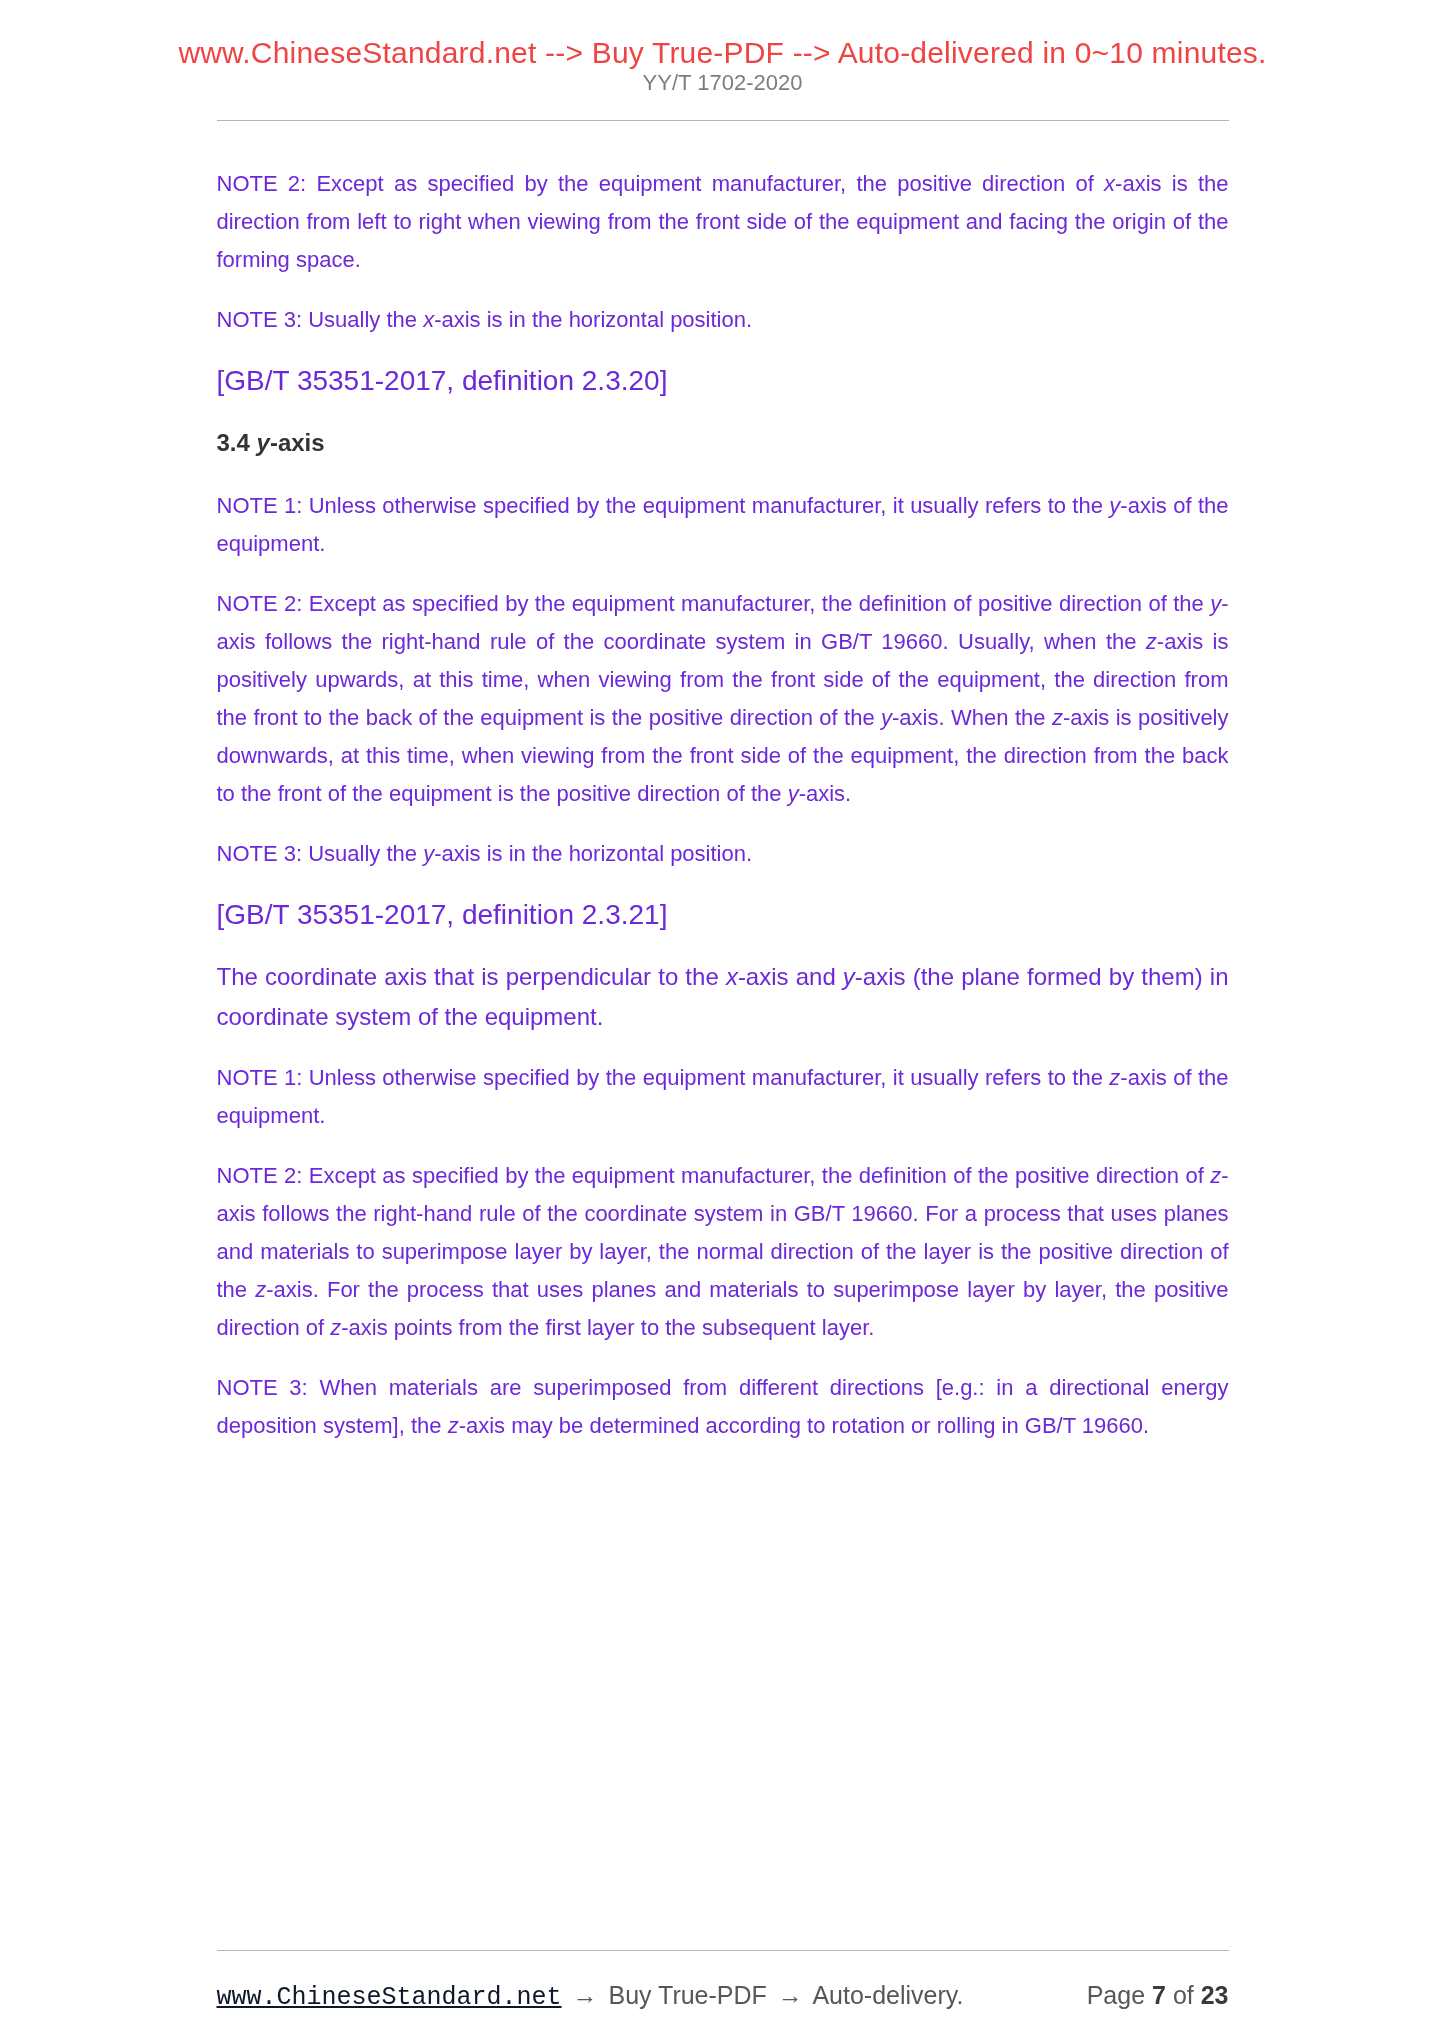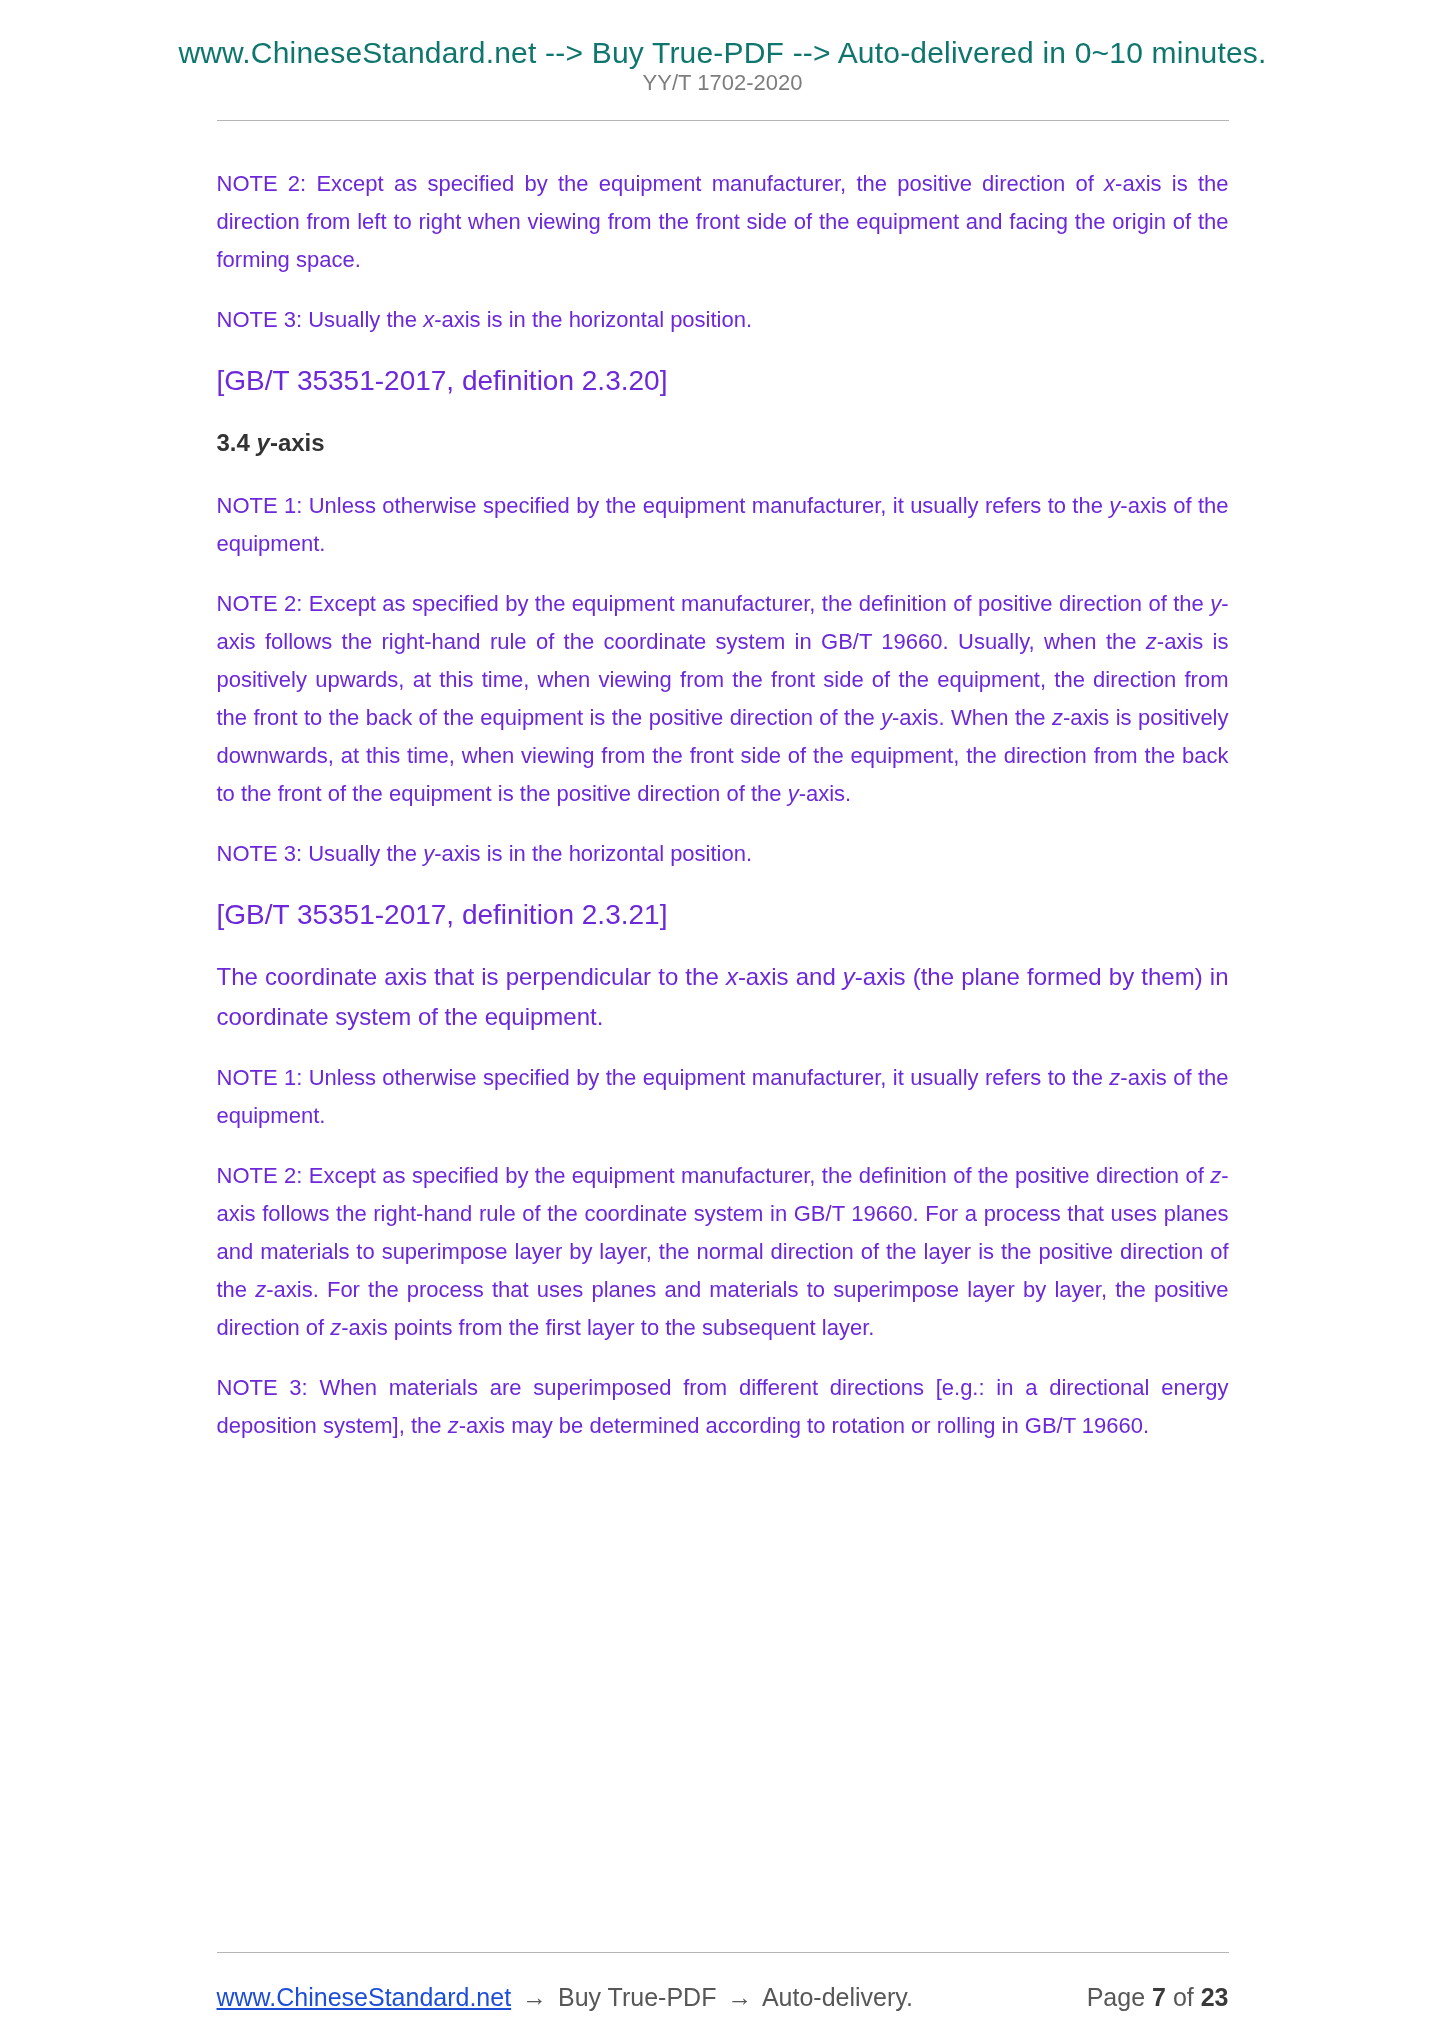"www.ChineseStandard.net --> Buy True-PDF" .header-line1 { color: #0f766e -> #ef4444 }
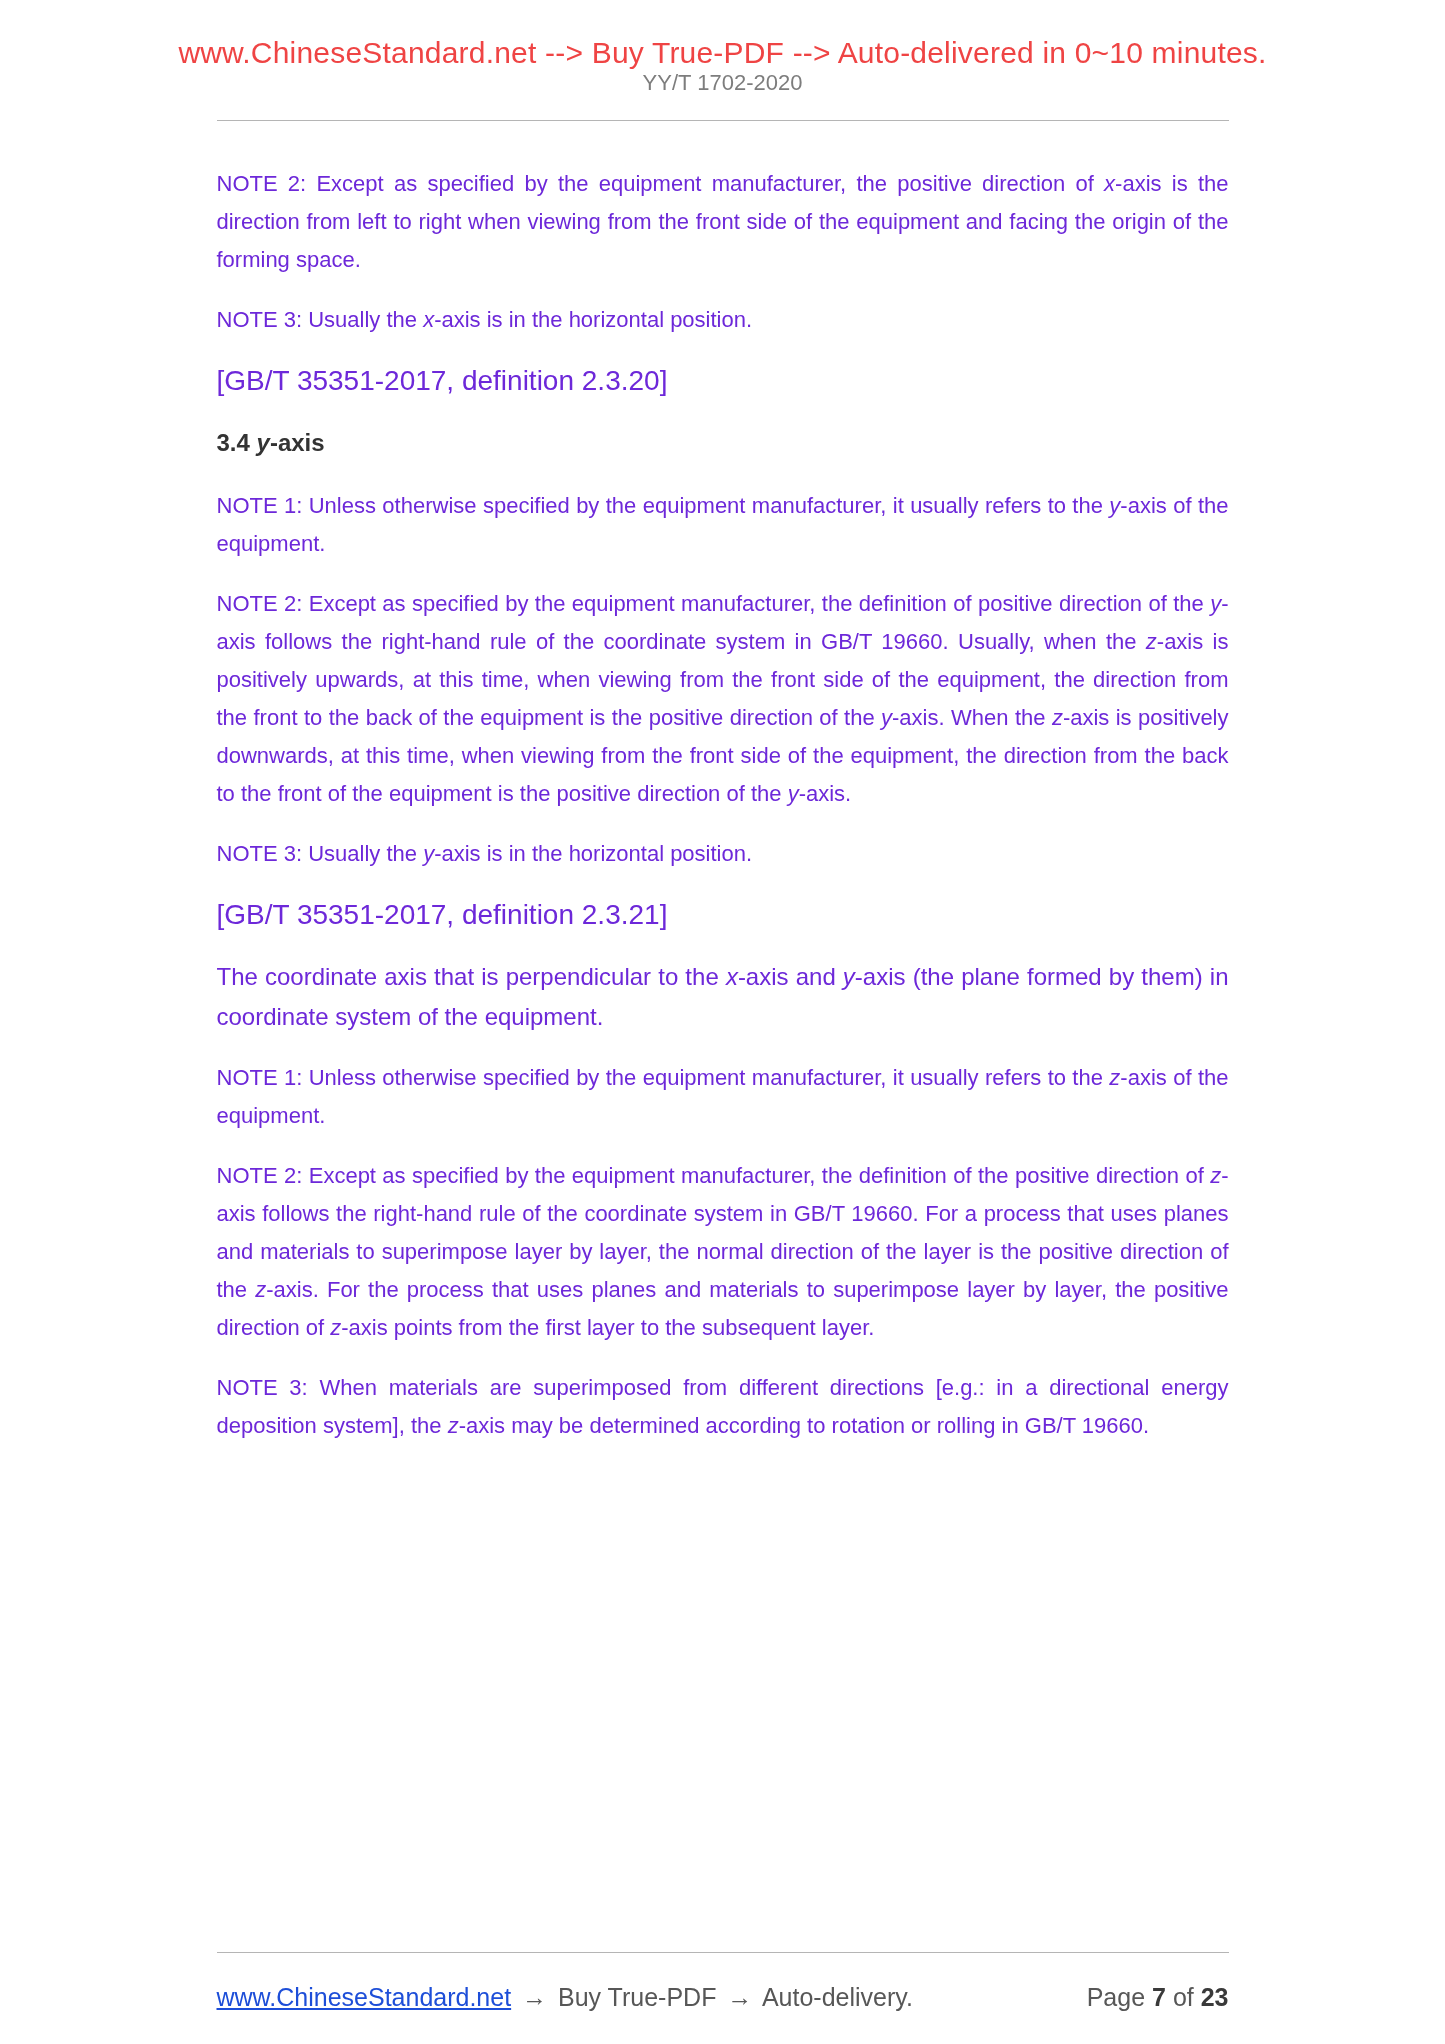"www.ChineseStandard.net" .footer-link { color: #1d4ed8 -> #0f172a; font-family: none -> Liberation Mono, monospace }
